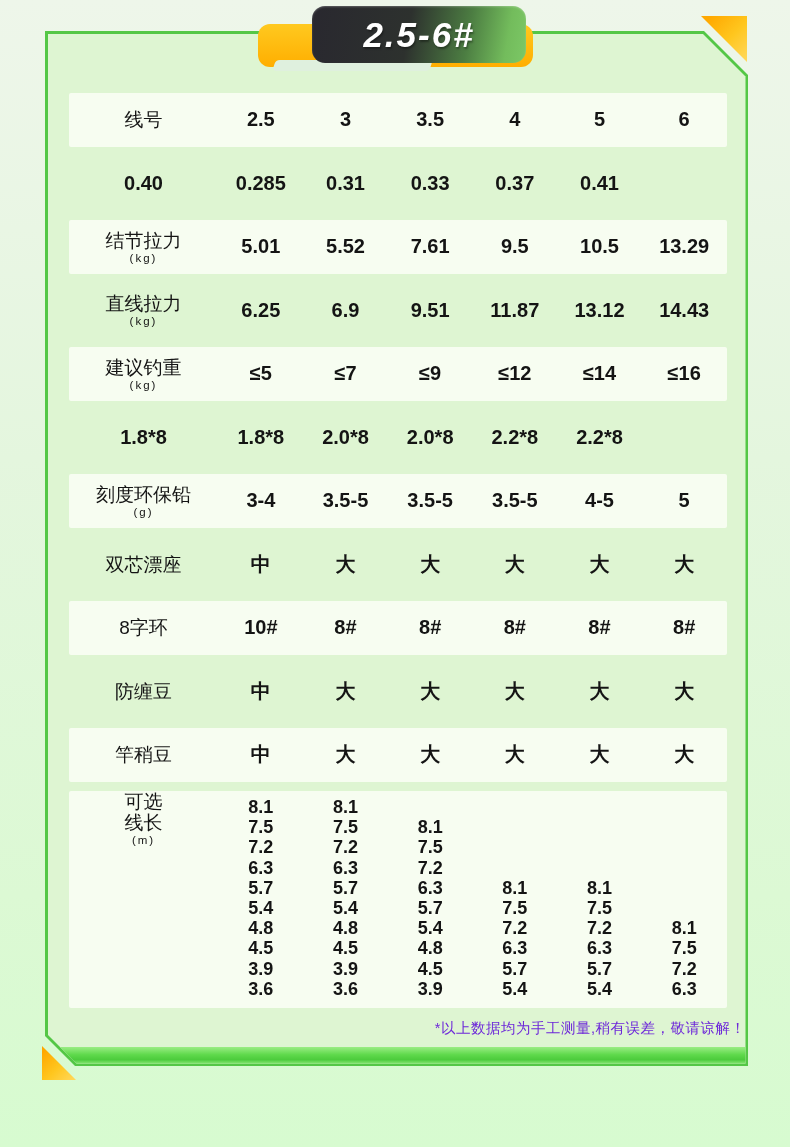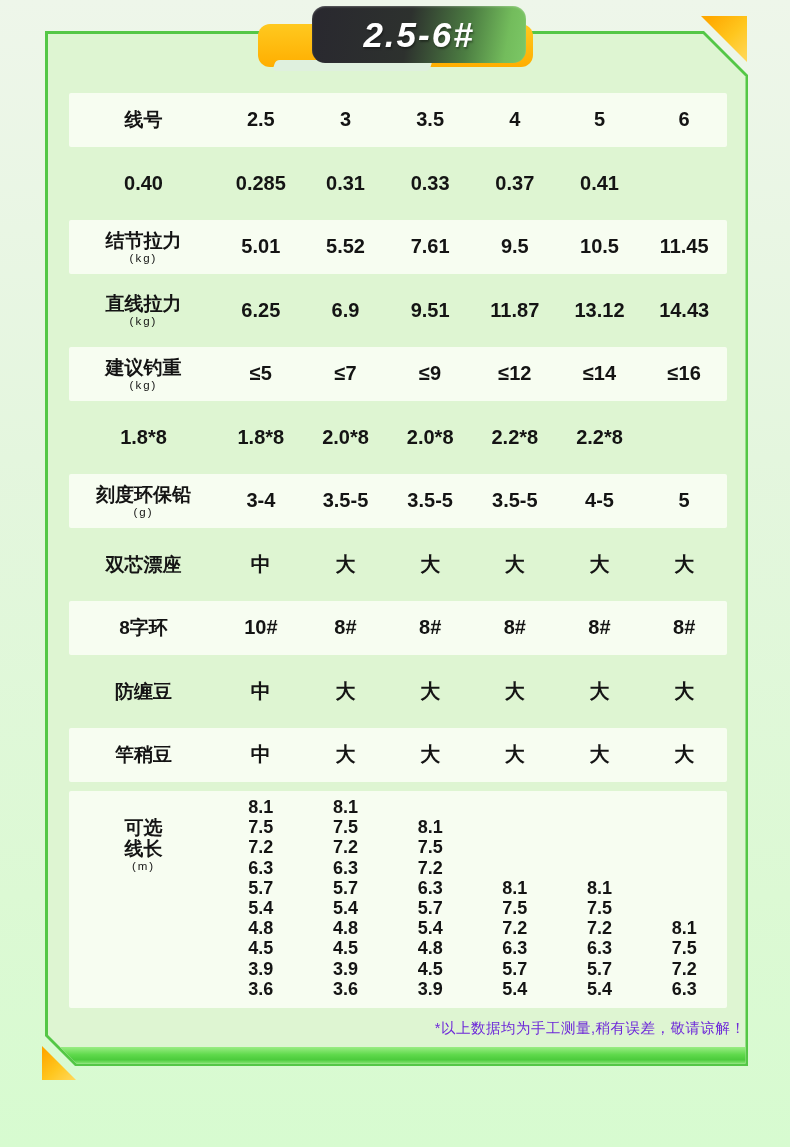"线号" .row-label { font-weight: 700 -> 400 }
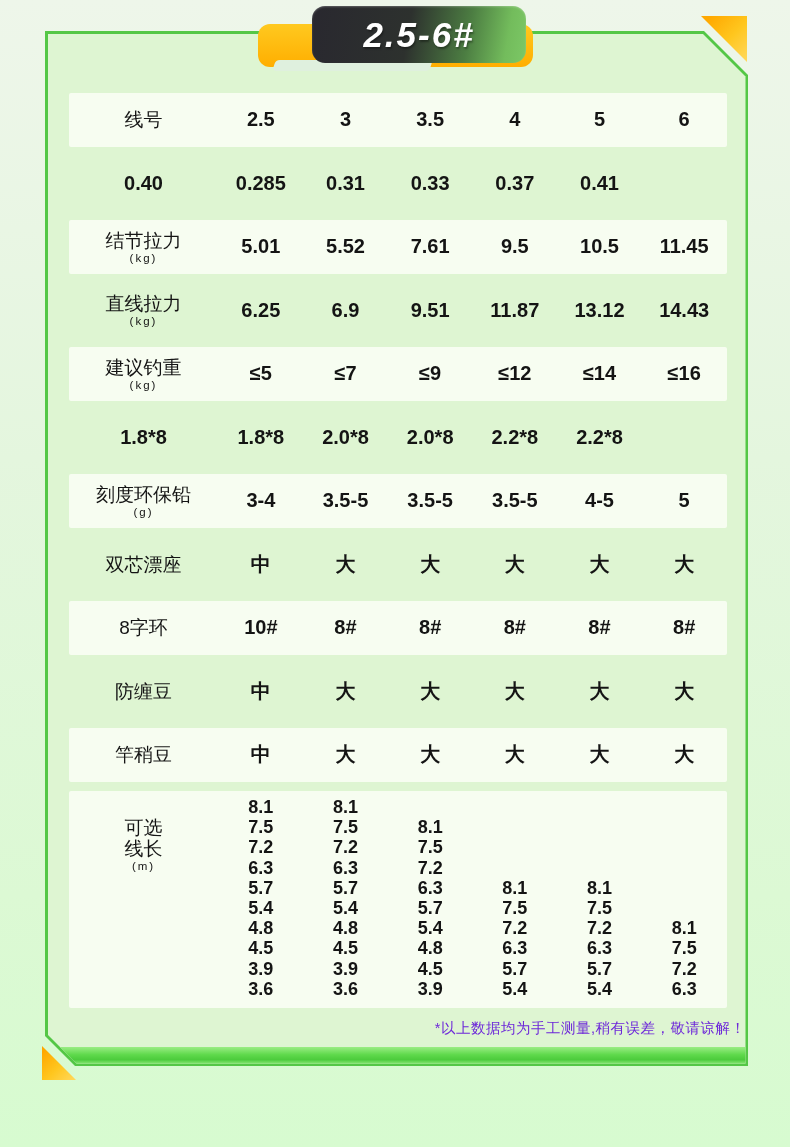"11.45" div.cell { text: 11.45 -> 13.29 }
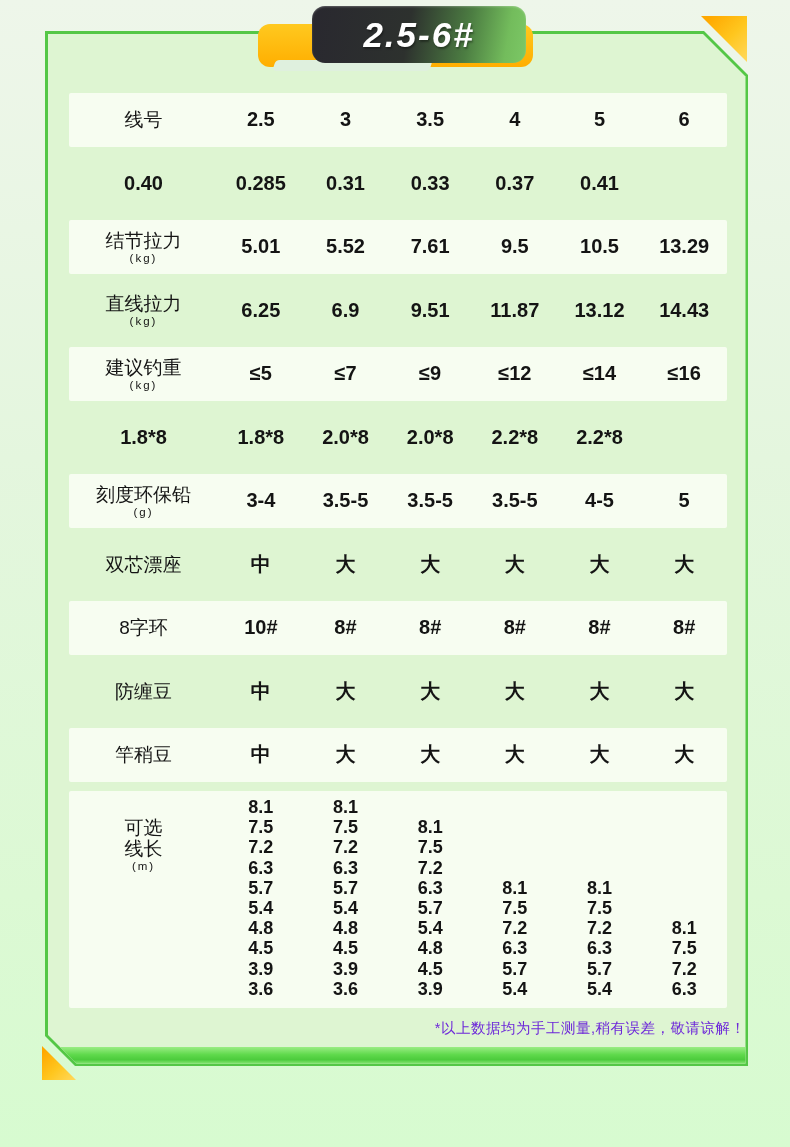"可选" .lengths-label { padding-top: 26px -> none }
